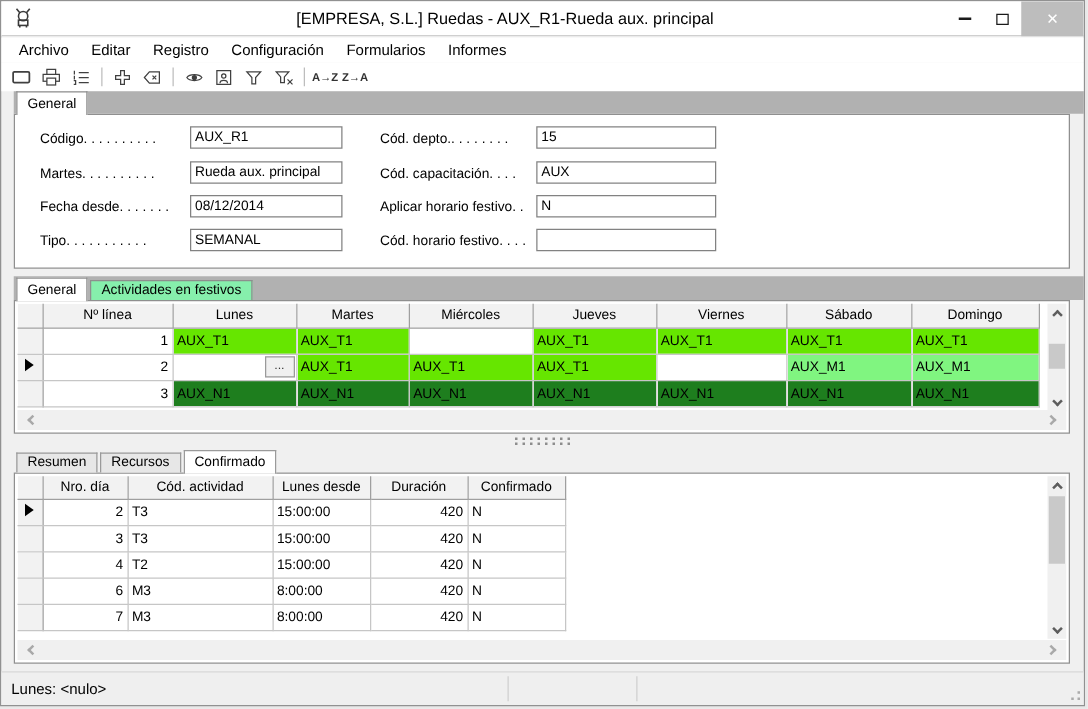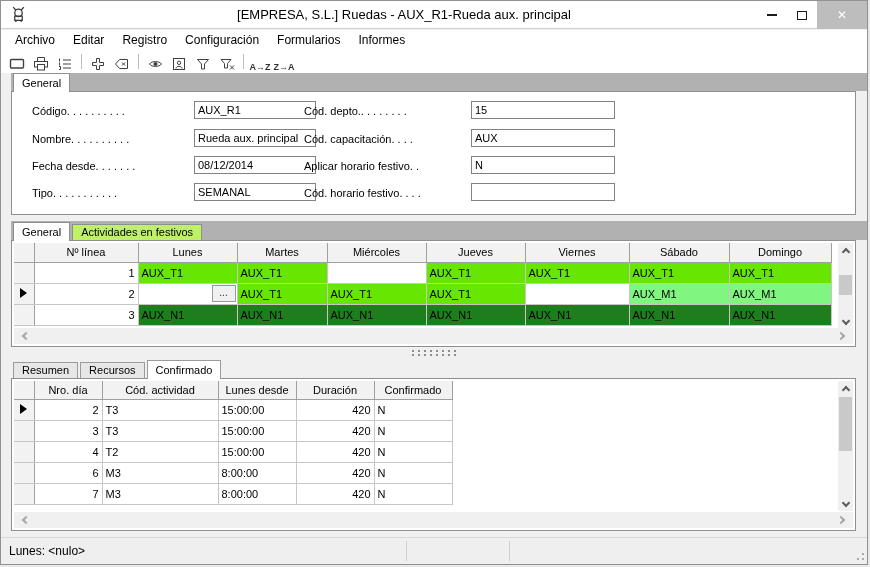"A→Z" .tbtn { align-items: flex-end -> center }
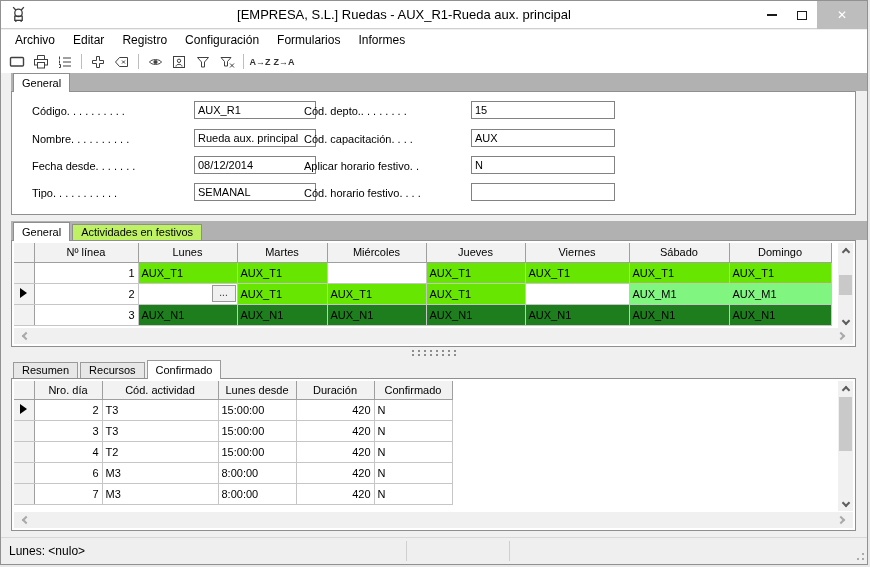"AUX_R1" .f-input { margin-left: 42px -> none }
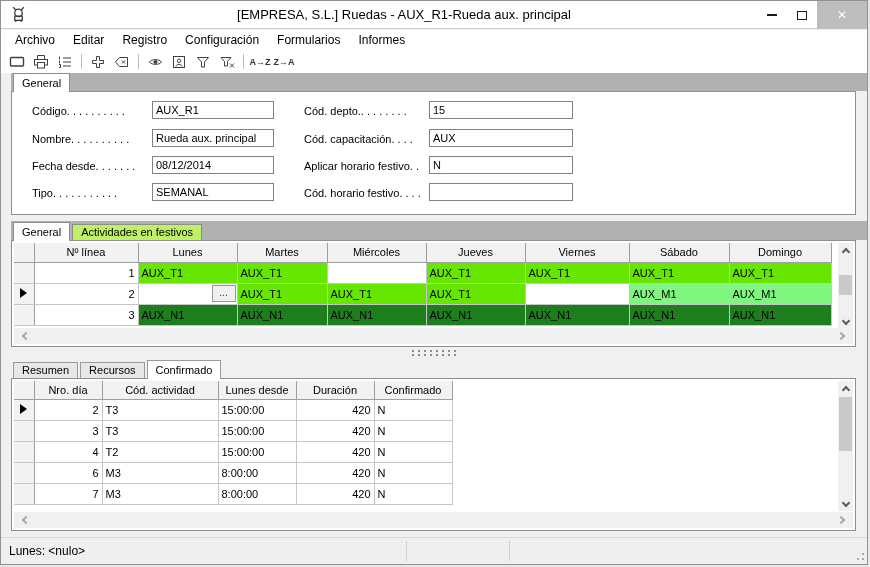"Nombre. . . . ." span.f-label { text: Nombre -> Martes }
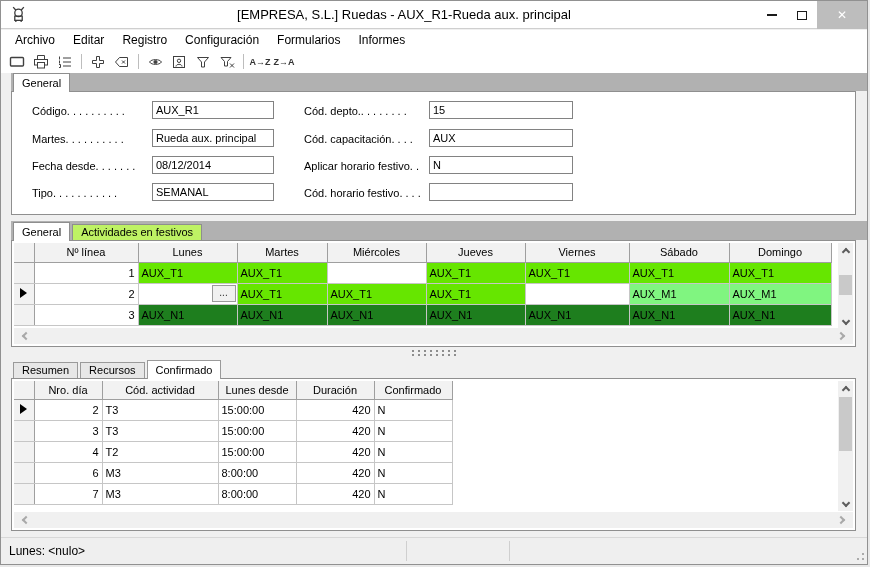"Actividades en festivos" .tab { background: #bef264 -> #86efac }
